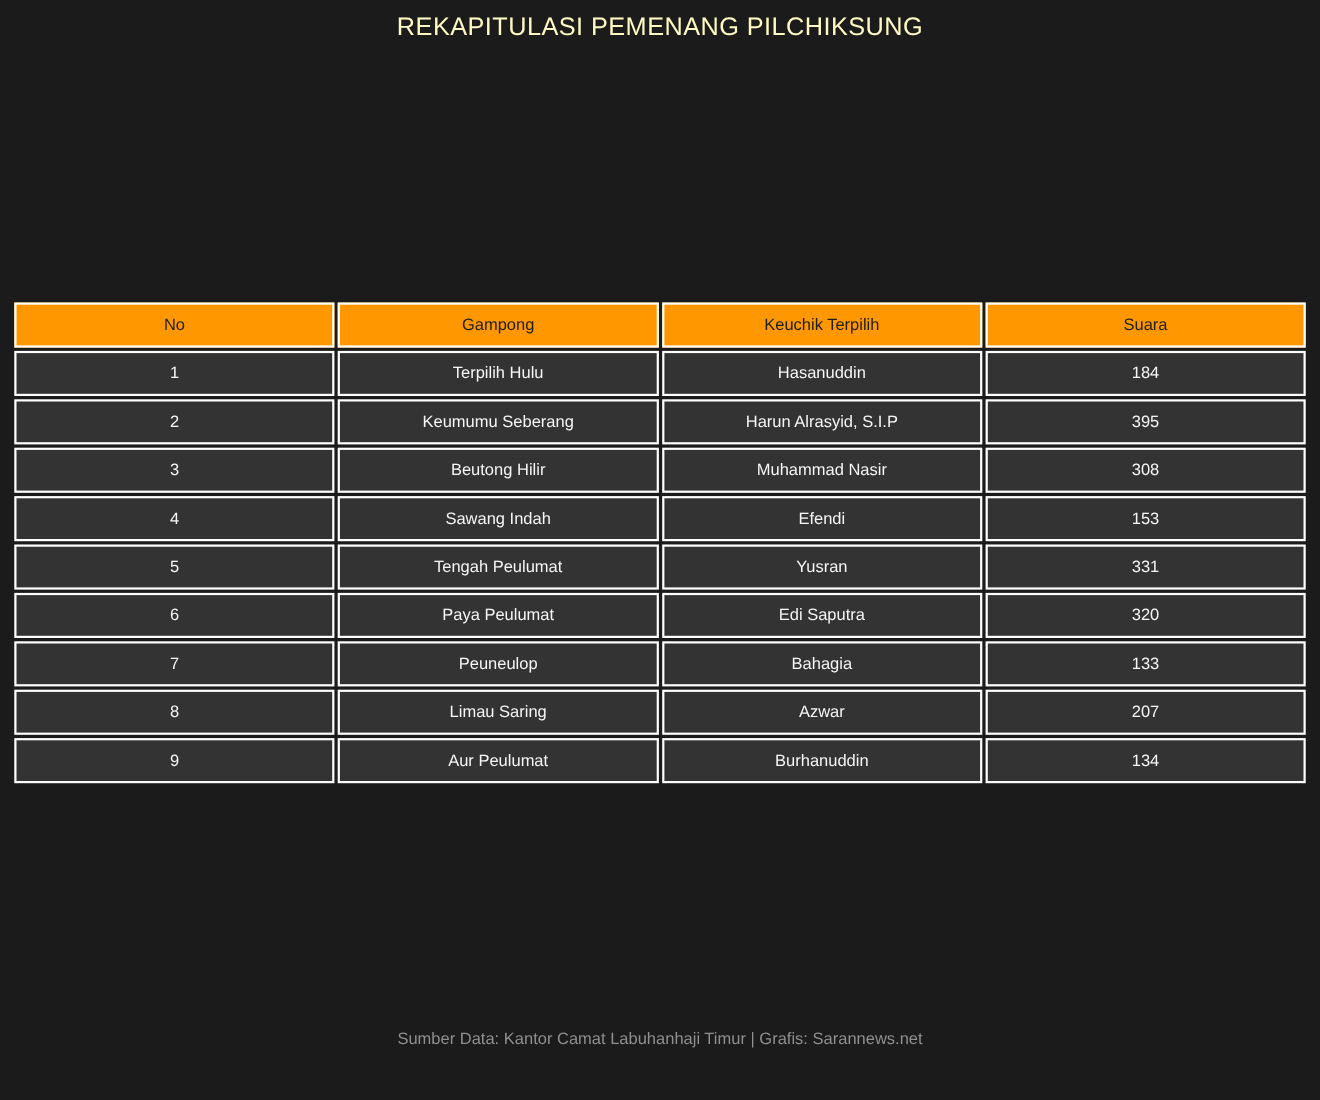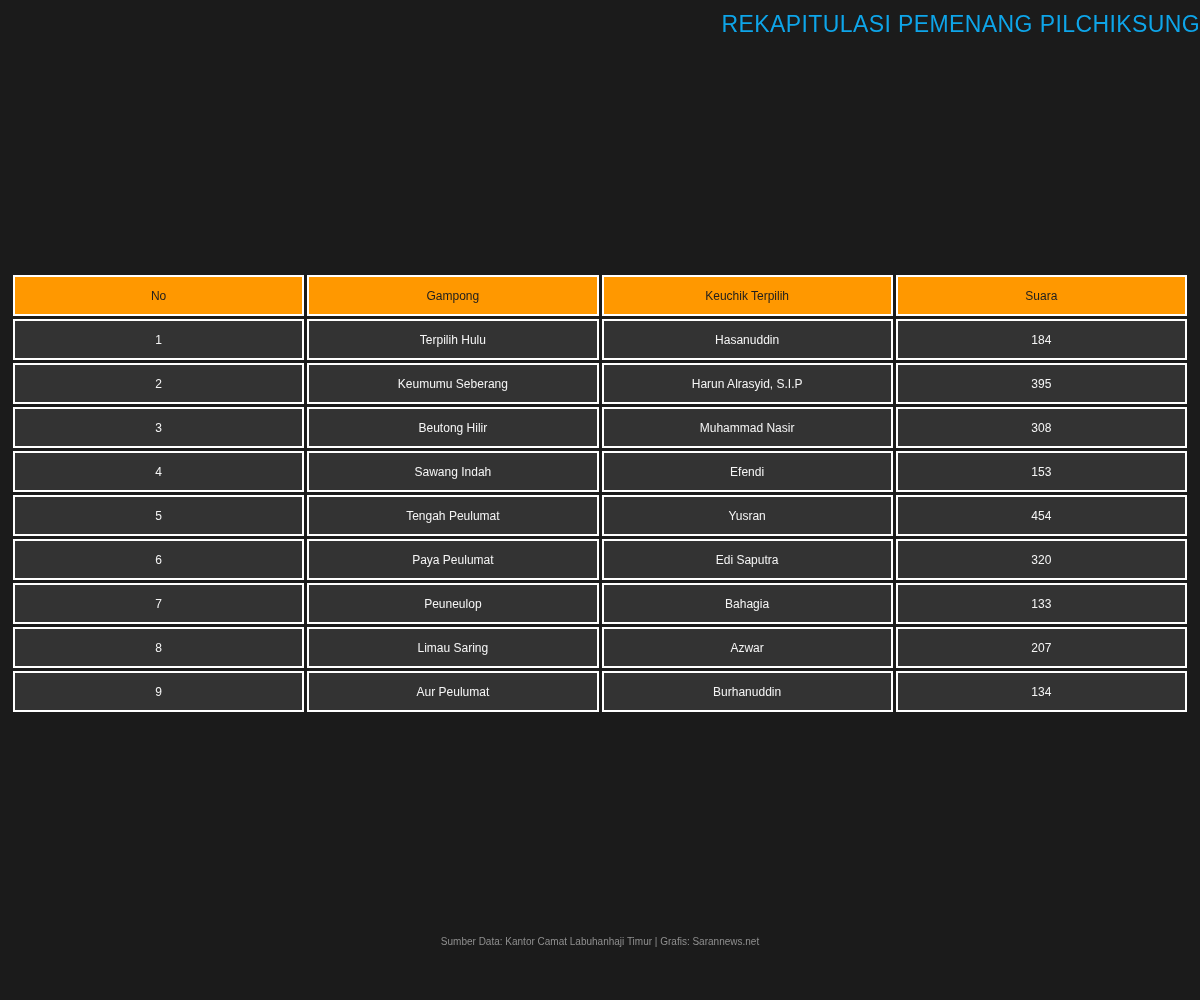"REKAPITULASI PEMENANG PILCHIKSUNG" .title-block { color: #0ea5e9 -> #fef9c3; text-align: right -> center }
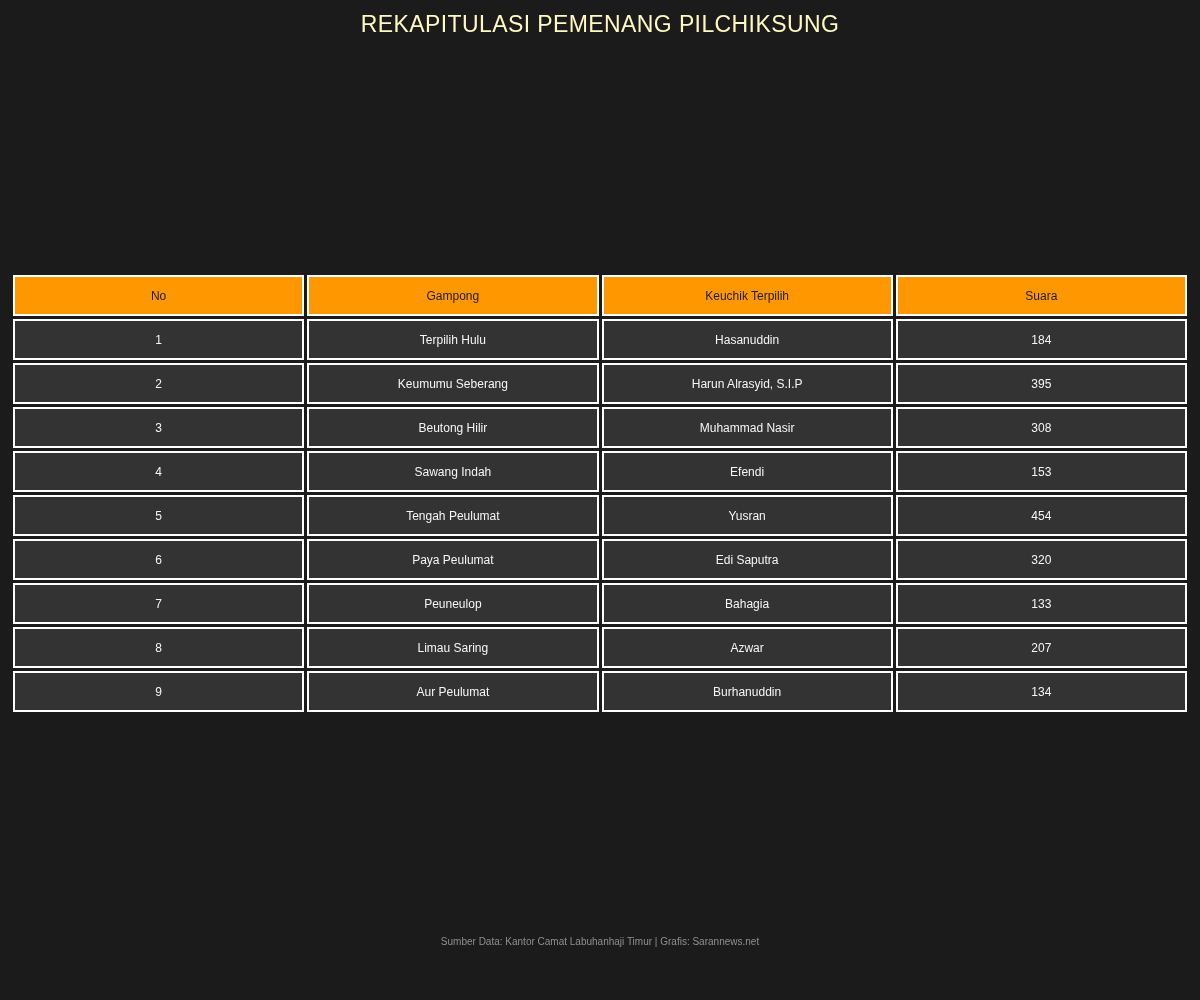"No" table.recap th, table.recap td { font-size: 12px -> 15px }
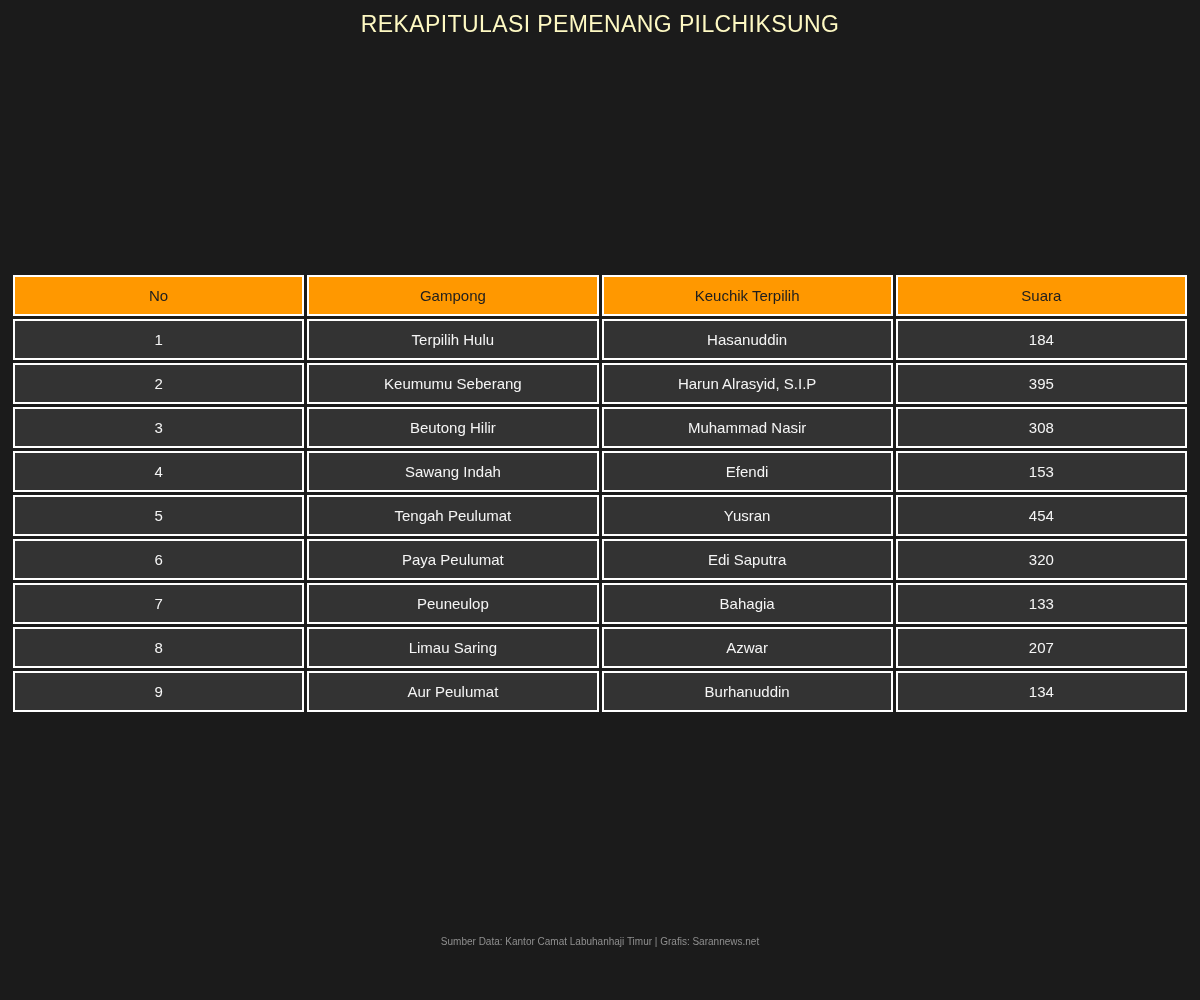"454" td { text: 454 -> 331 }
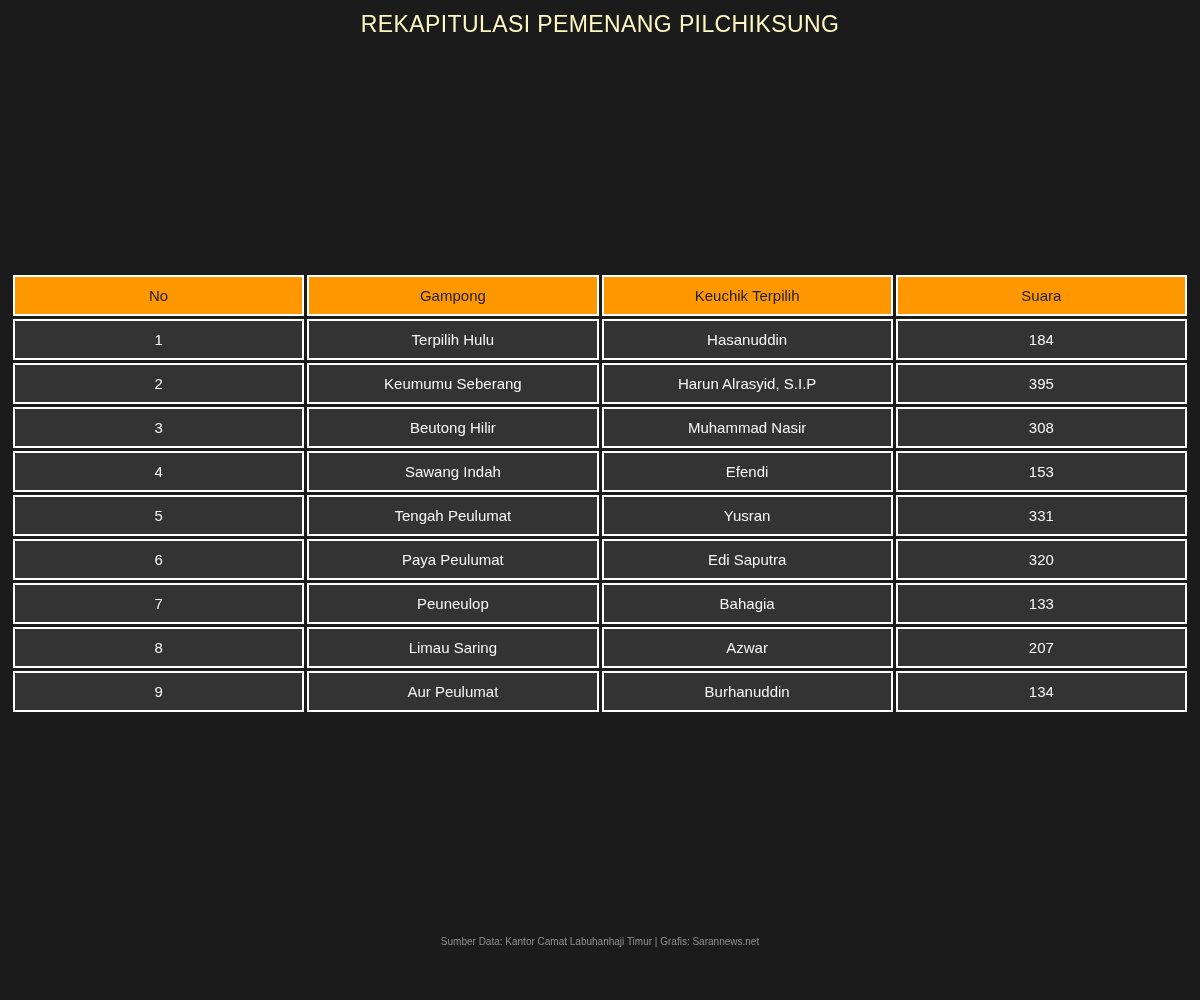"Sumber Data: Kantor Camat Labuhanhaji" .footer-credit { font-size: 10px -> 15px }
